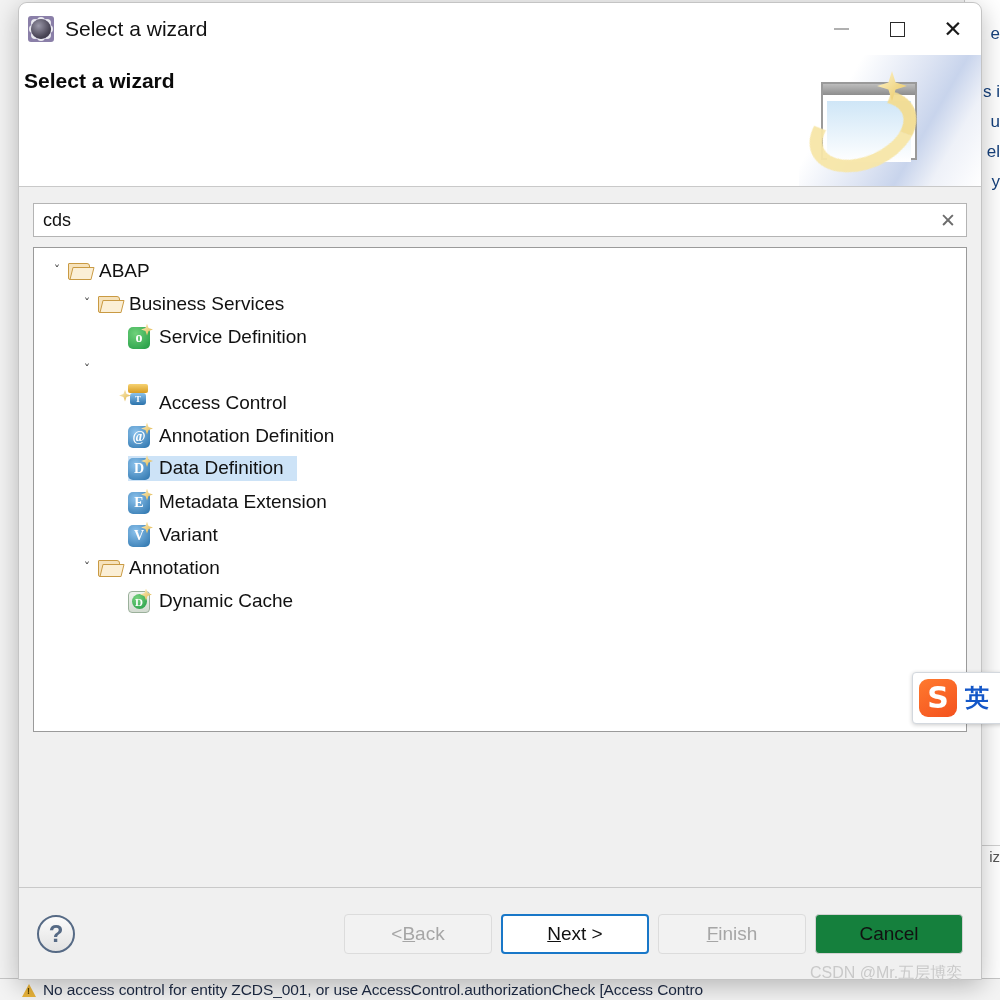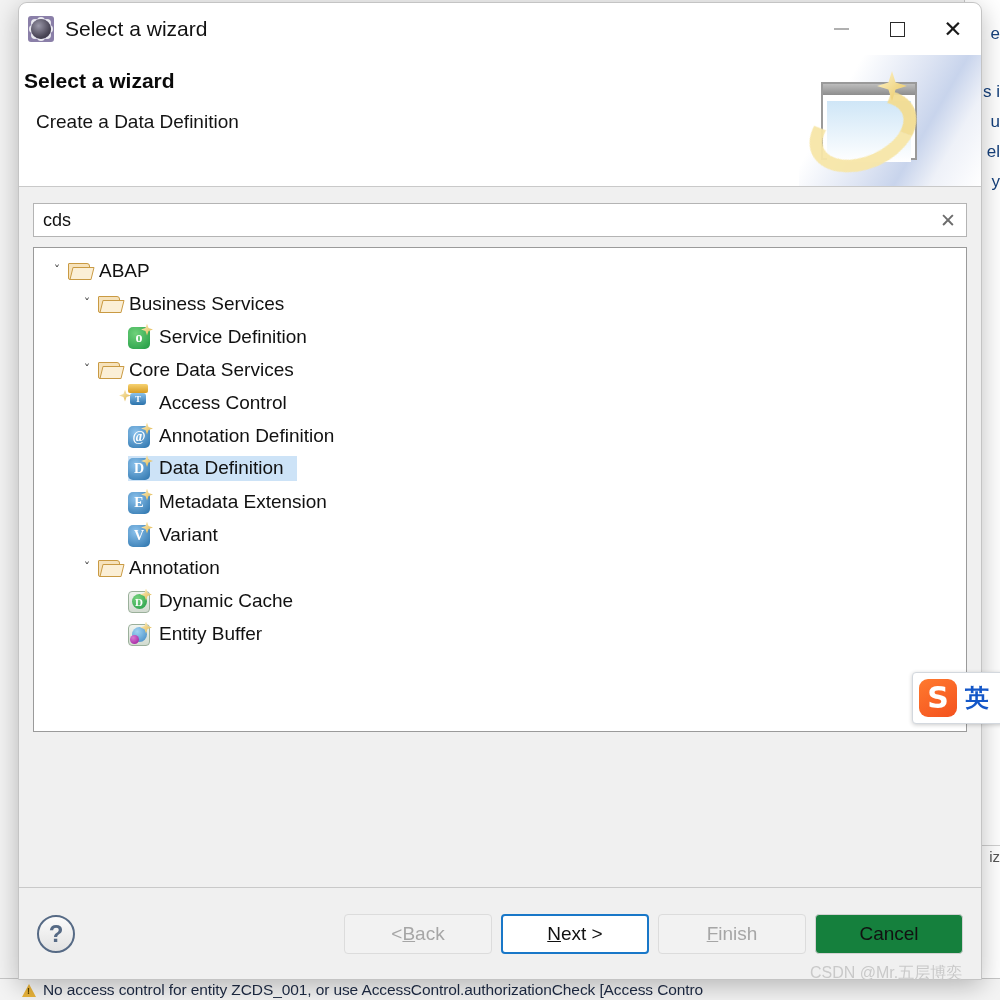"Create a Data Definition" div { html: <div>Create a Data Definition</div> -> none }
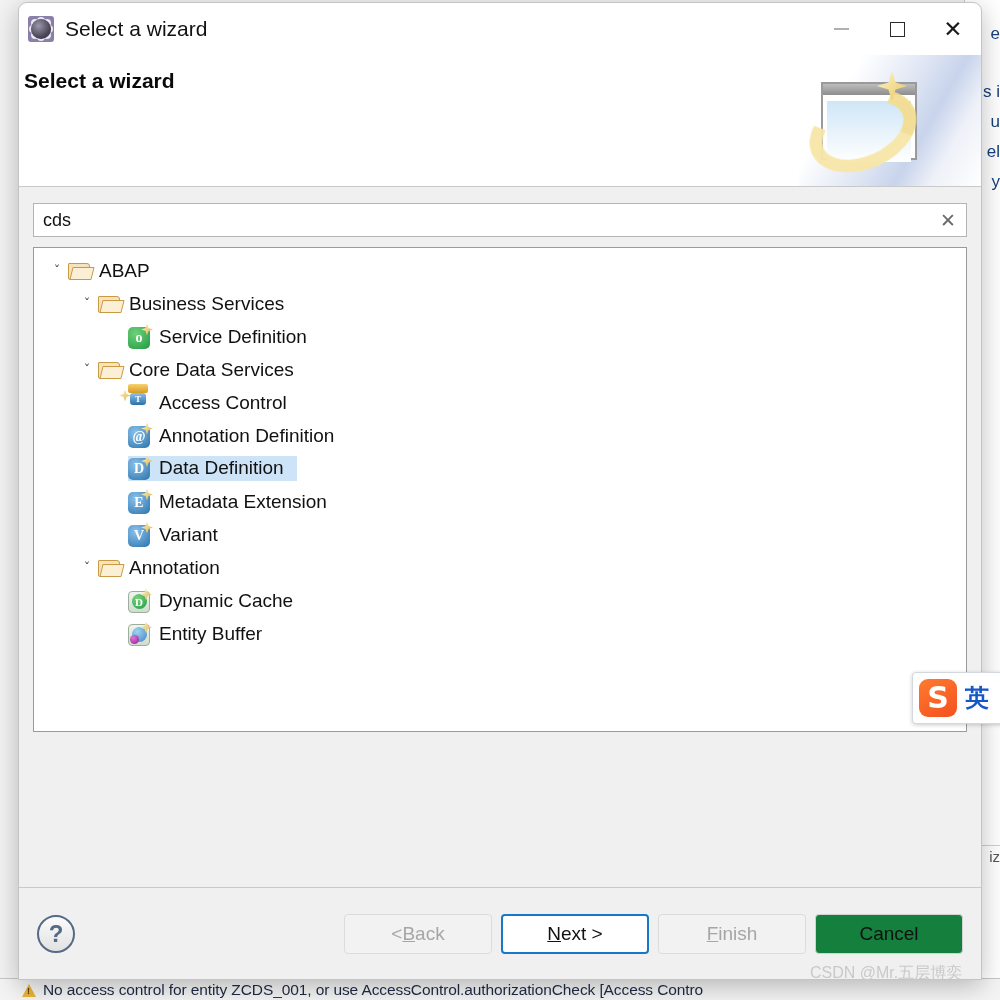"Core Data Services" span.tlabel-wrap { html: <span> <span><span></span></span> <span>Core Data Services</span> </span> -> none }
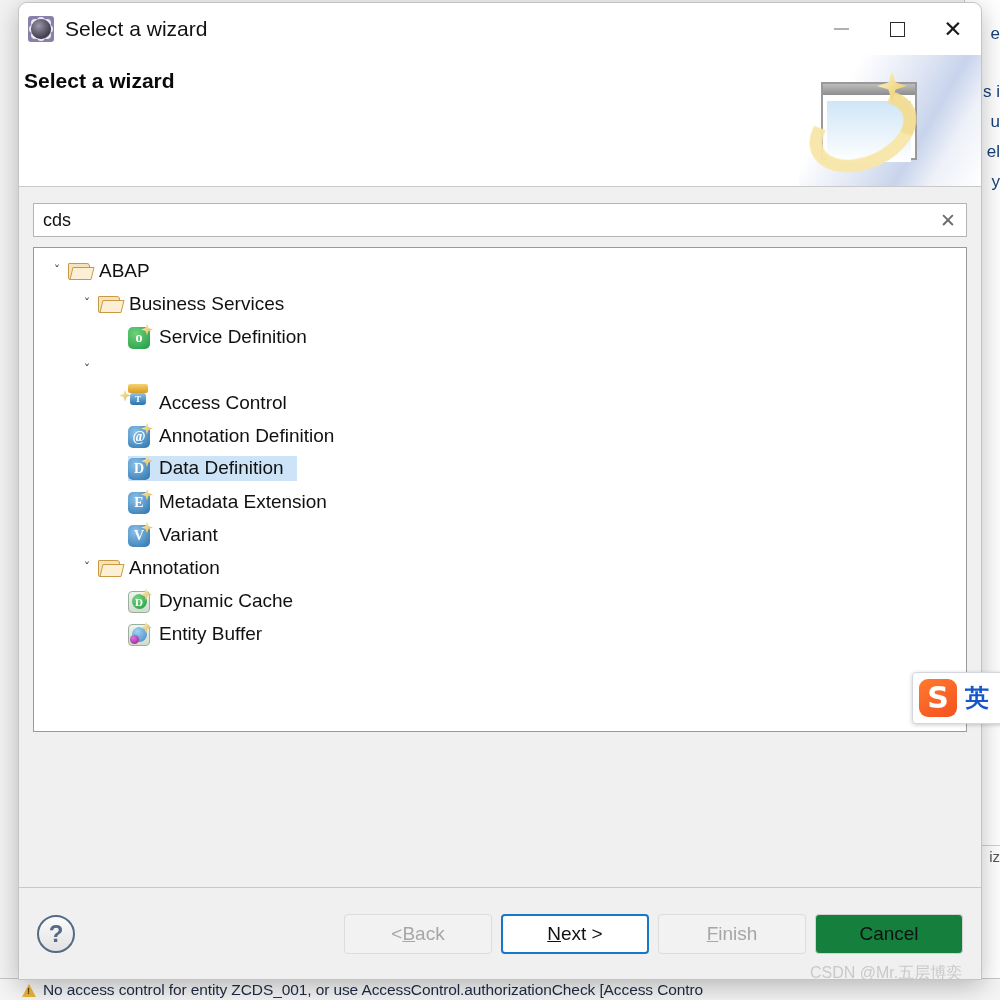"Entity Buffer" div.tnode { html: <div> <span></span> <span> <span> <span> <span></span> <span></span> <span></span> </span> </span> <span>Entity Buffer</span> </span> </div> -> none }
